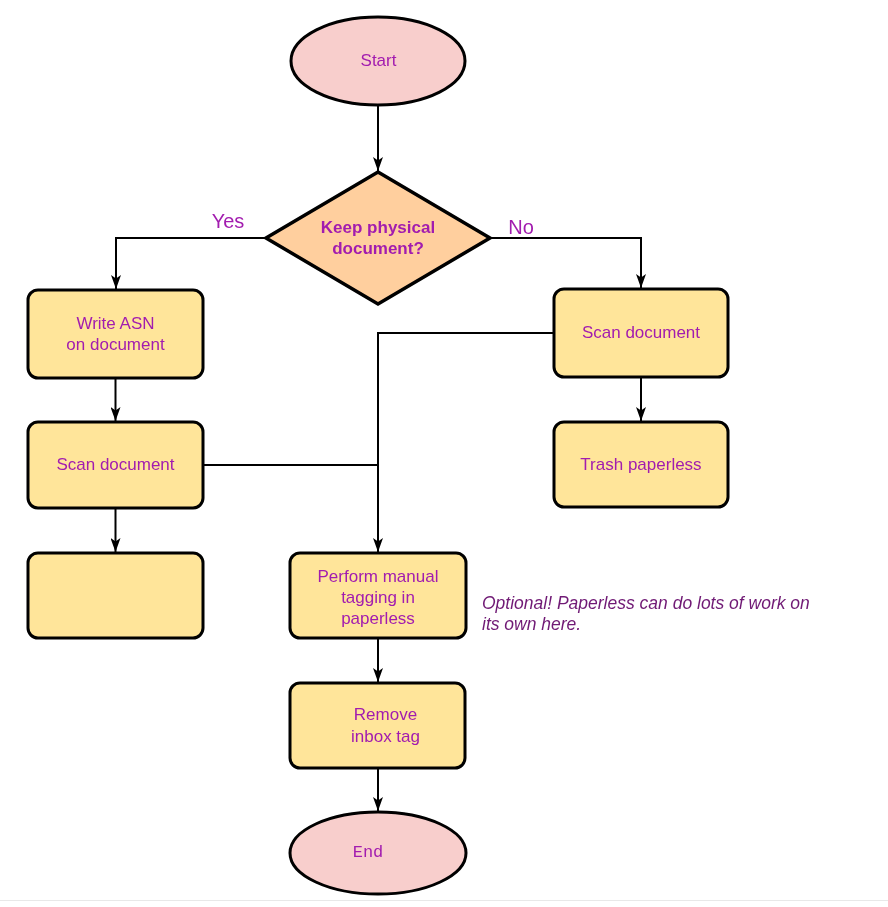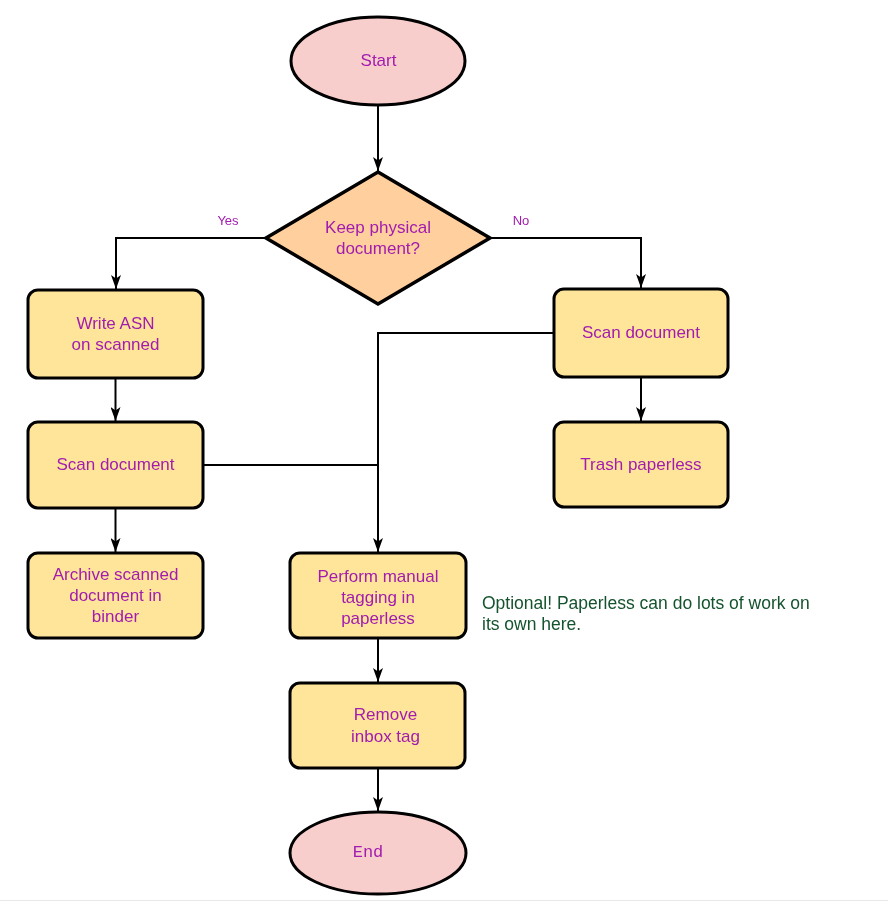"Yes" .edge-label { font-size: 13px -> 20px }
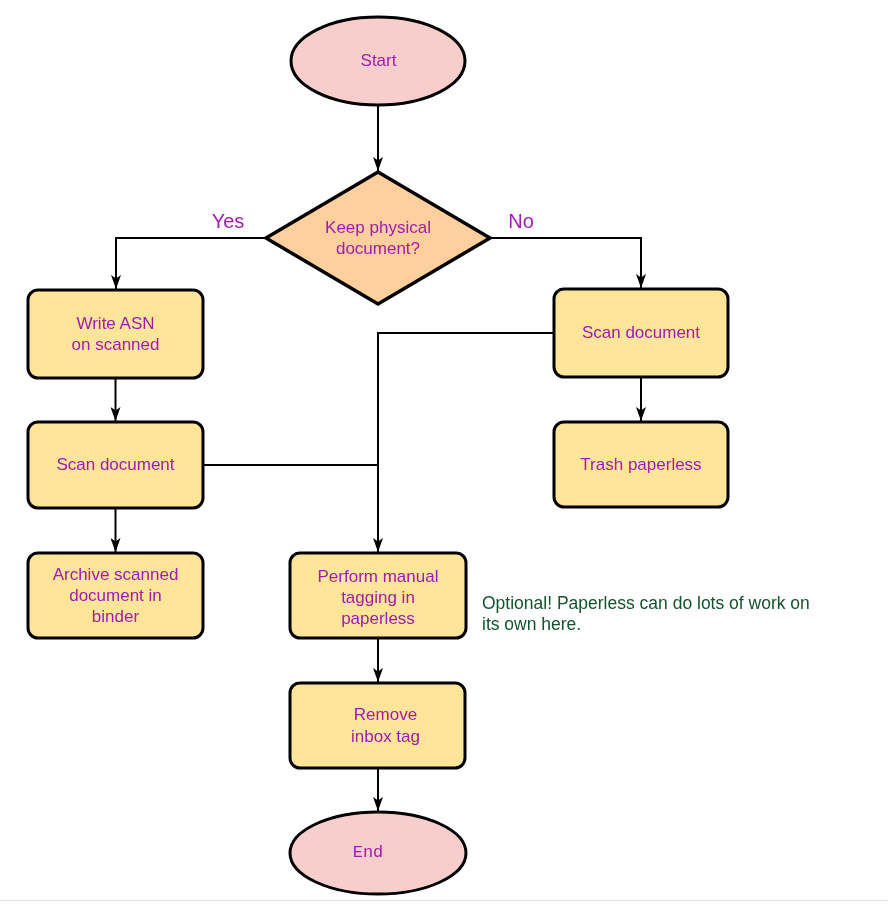"Keep physical" div.label { font-weight: none -> bold }
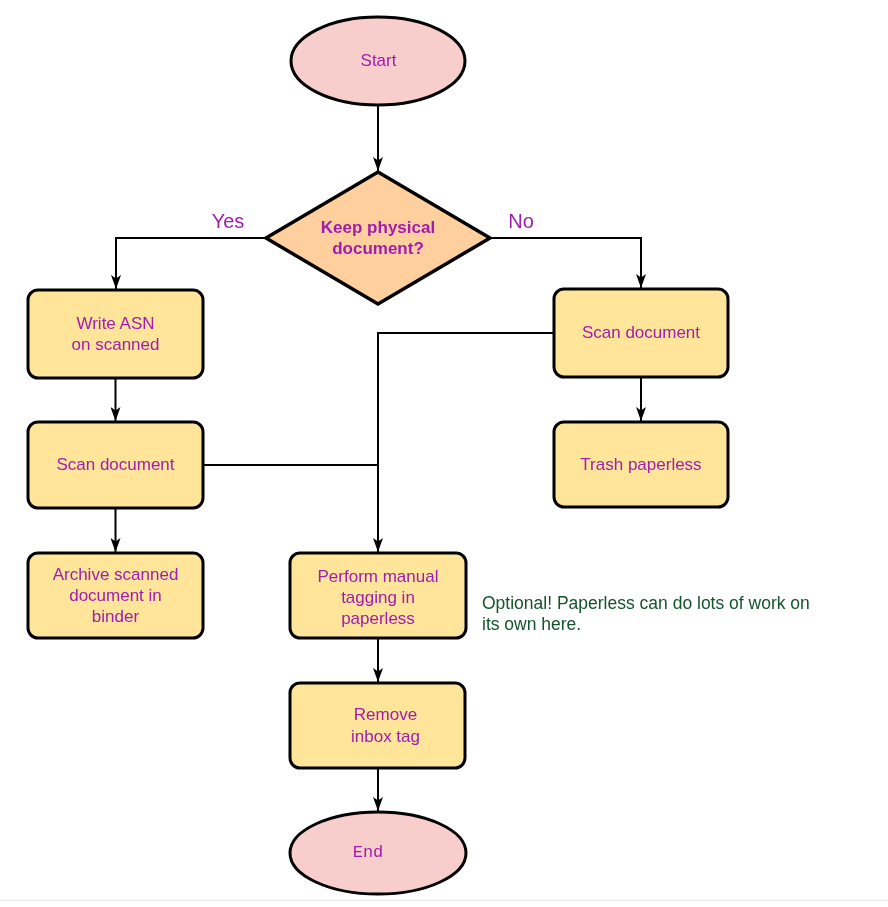"No" div.label { top: 209px -> 215px }
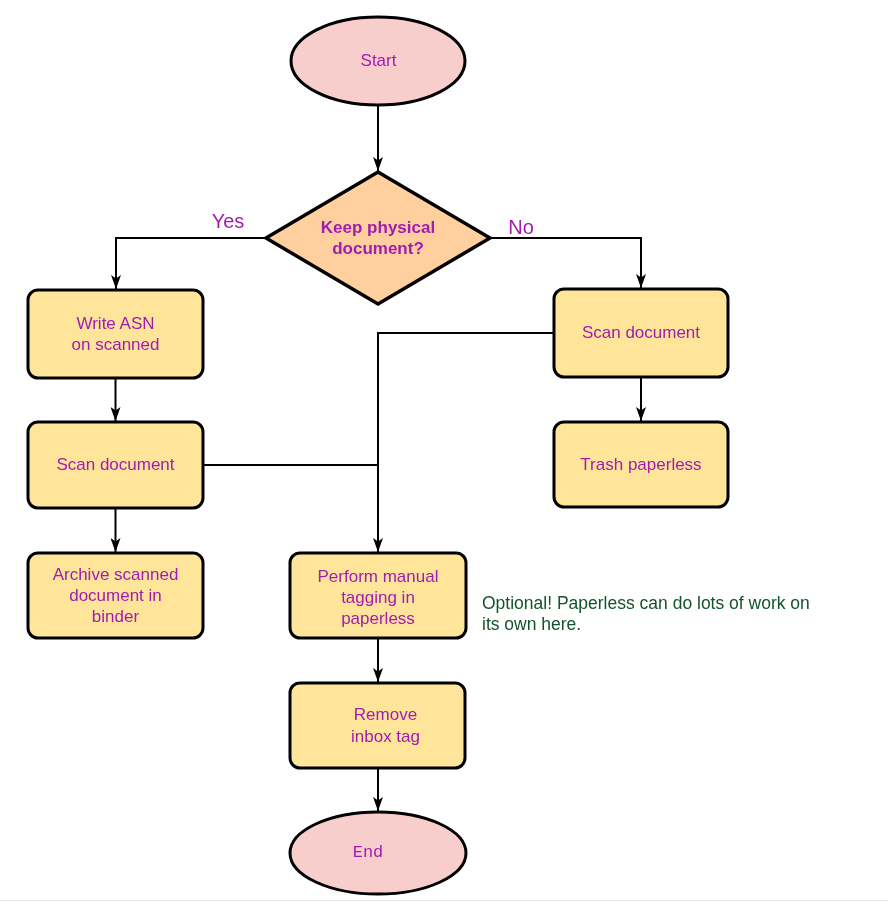"Write ASN" div.label { text: scanned -> document }
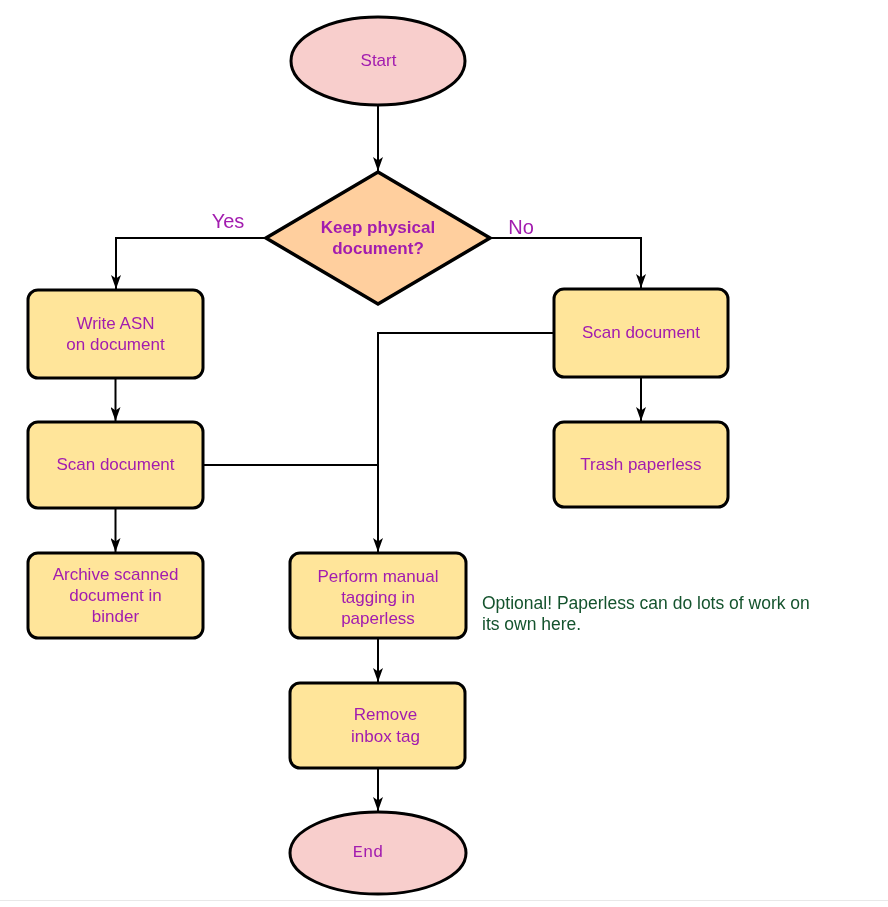"Archive scanned" div.label { html: <div>Archive scanned document in binder</div> -> none }
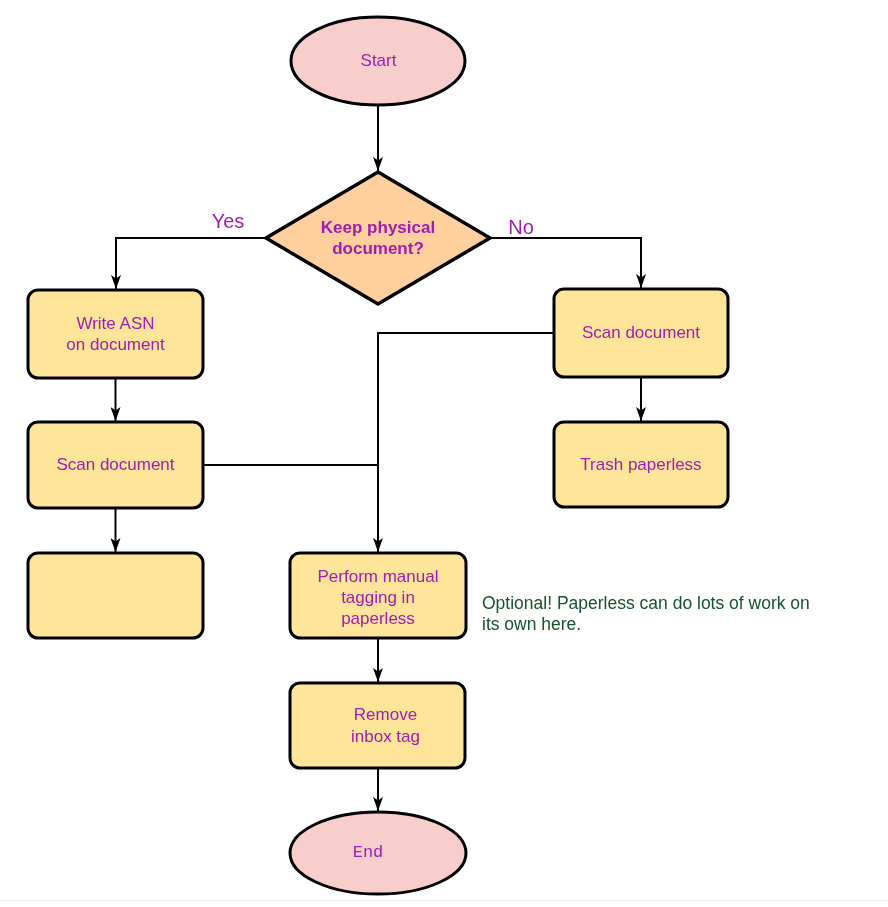"Optional! Paperless can do lots" .annotation { color: #14532d -> #701a75; font-style: none -> italic }
